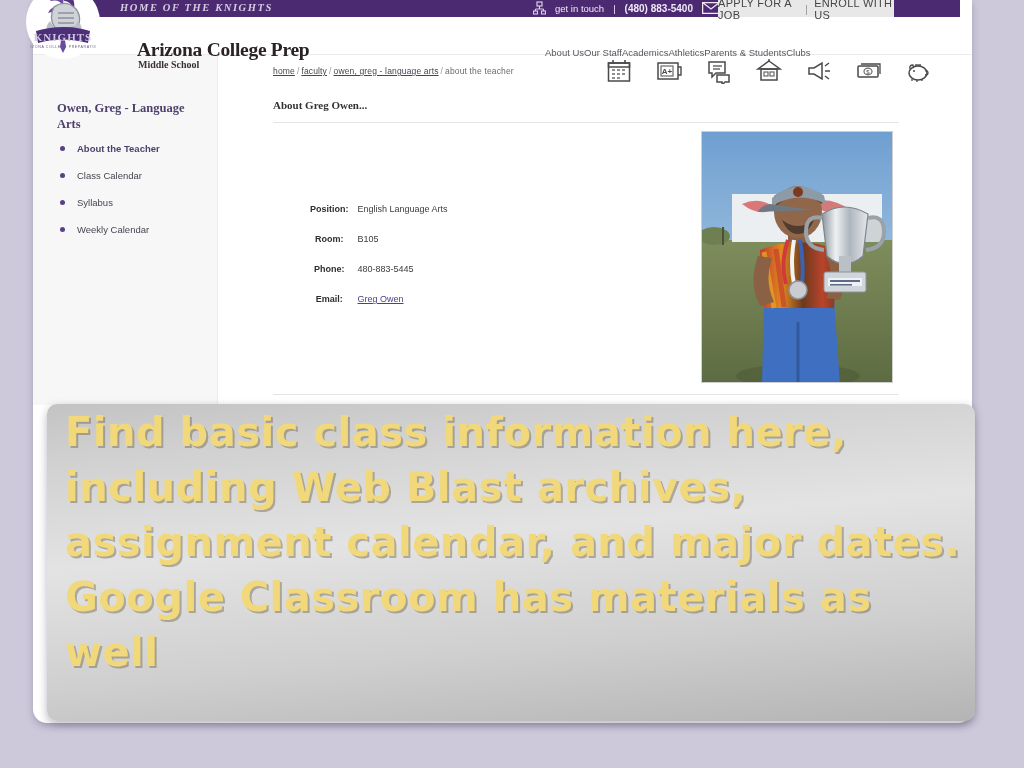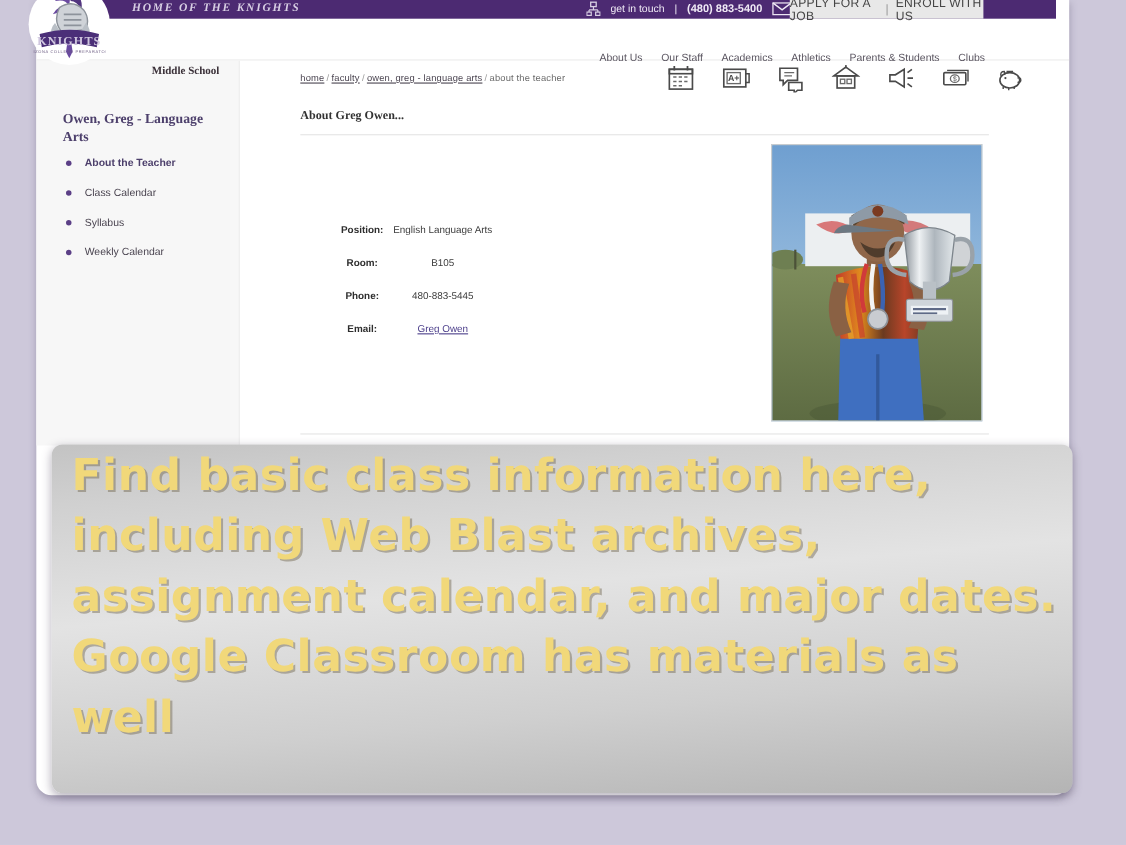"Arizona College Prep" div { html: none -> <div>Arizona College Prep</div> }
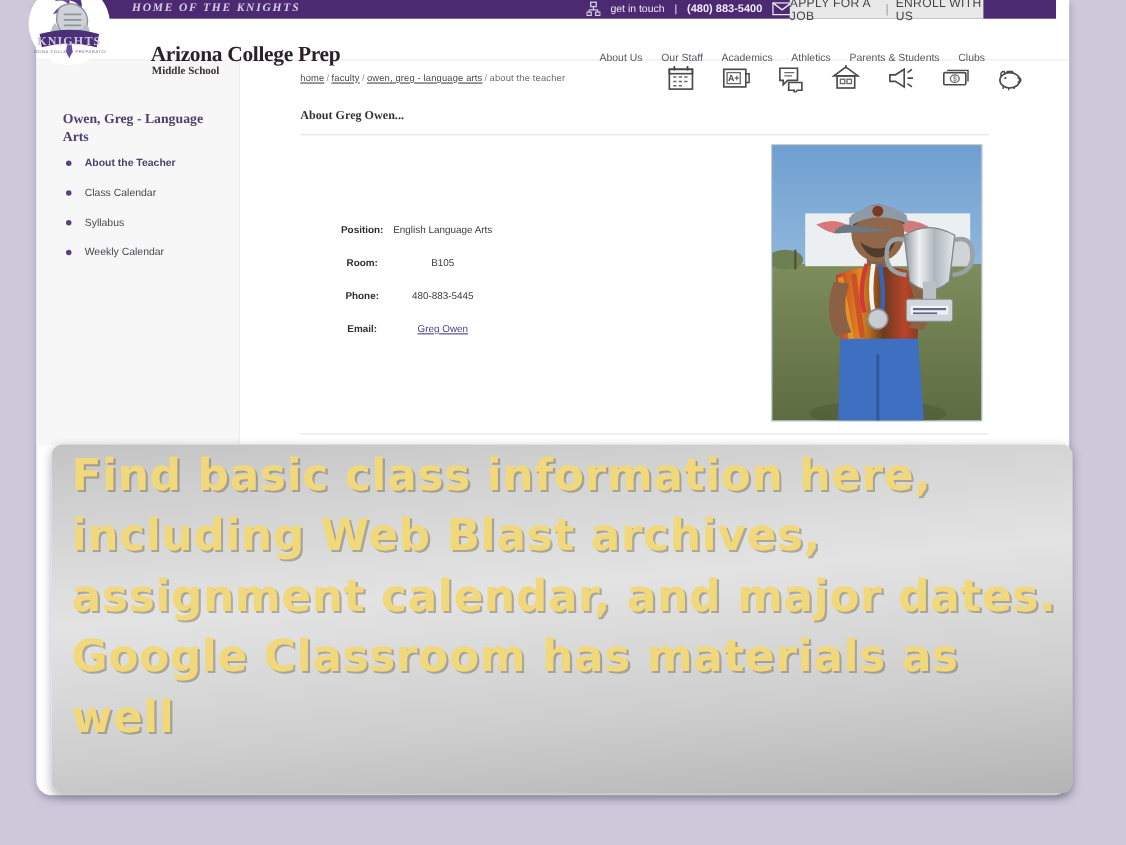"About Us" #main-nav { gap: 17px -> none }
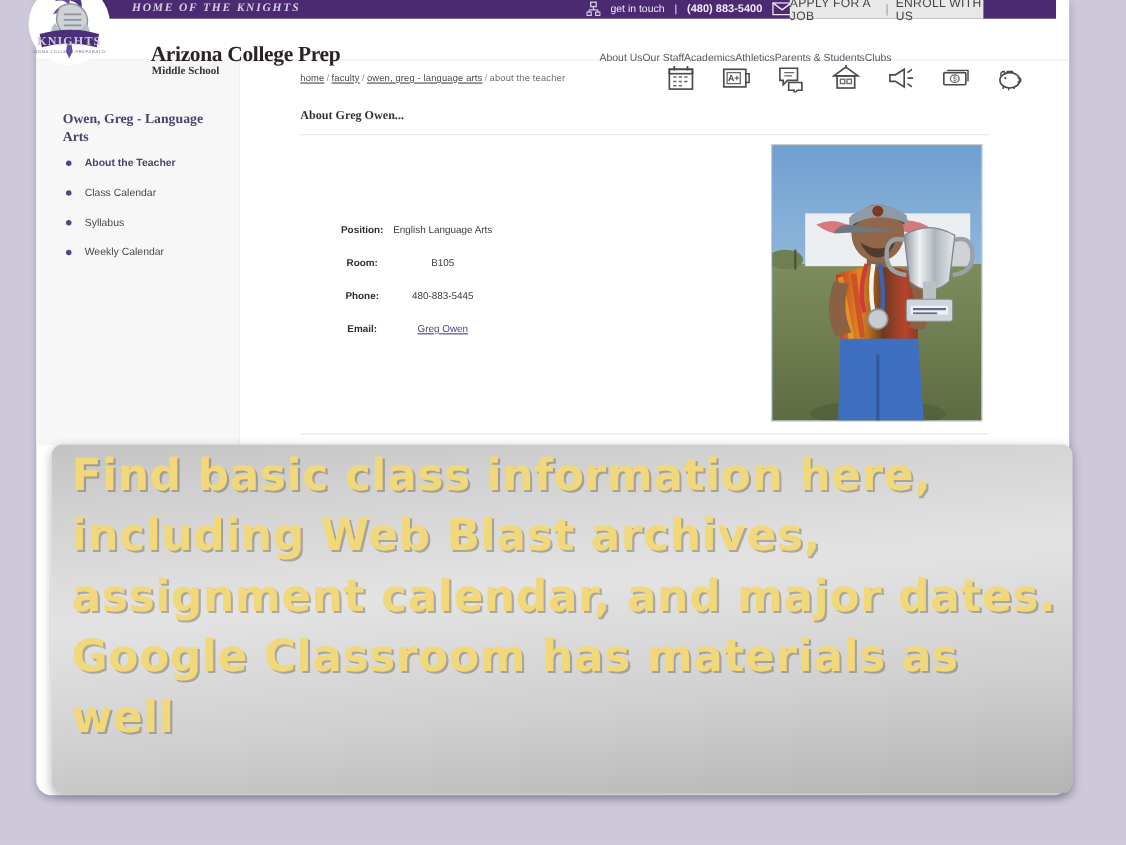"English Language Arts" #info-table tr td { text-align: center -> none }
